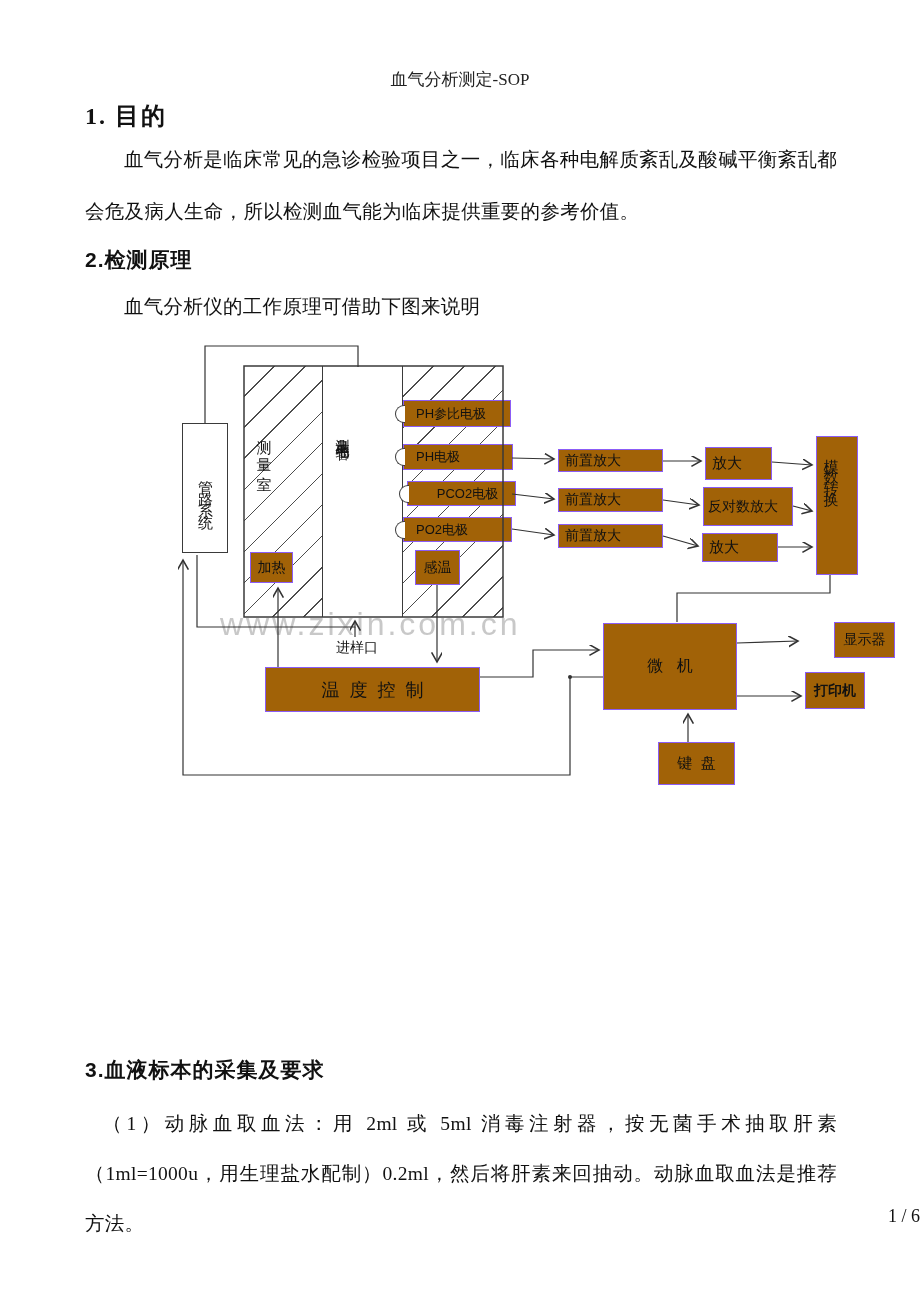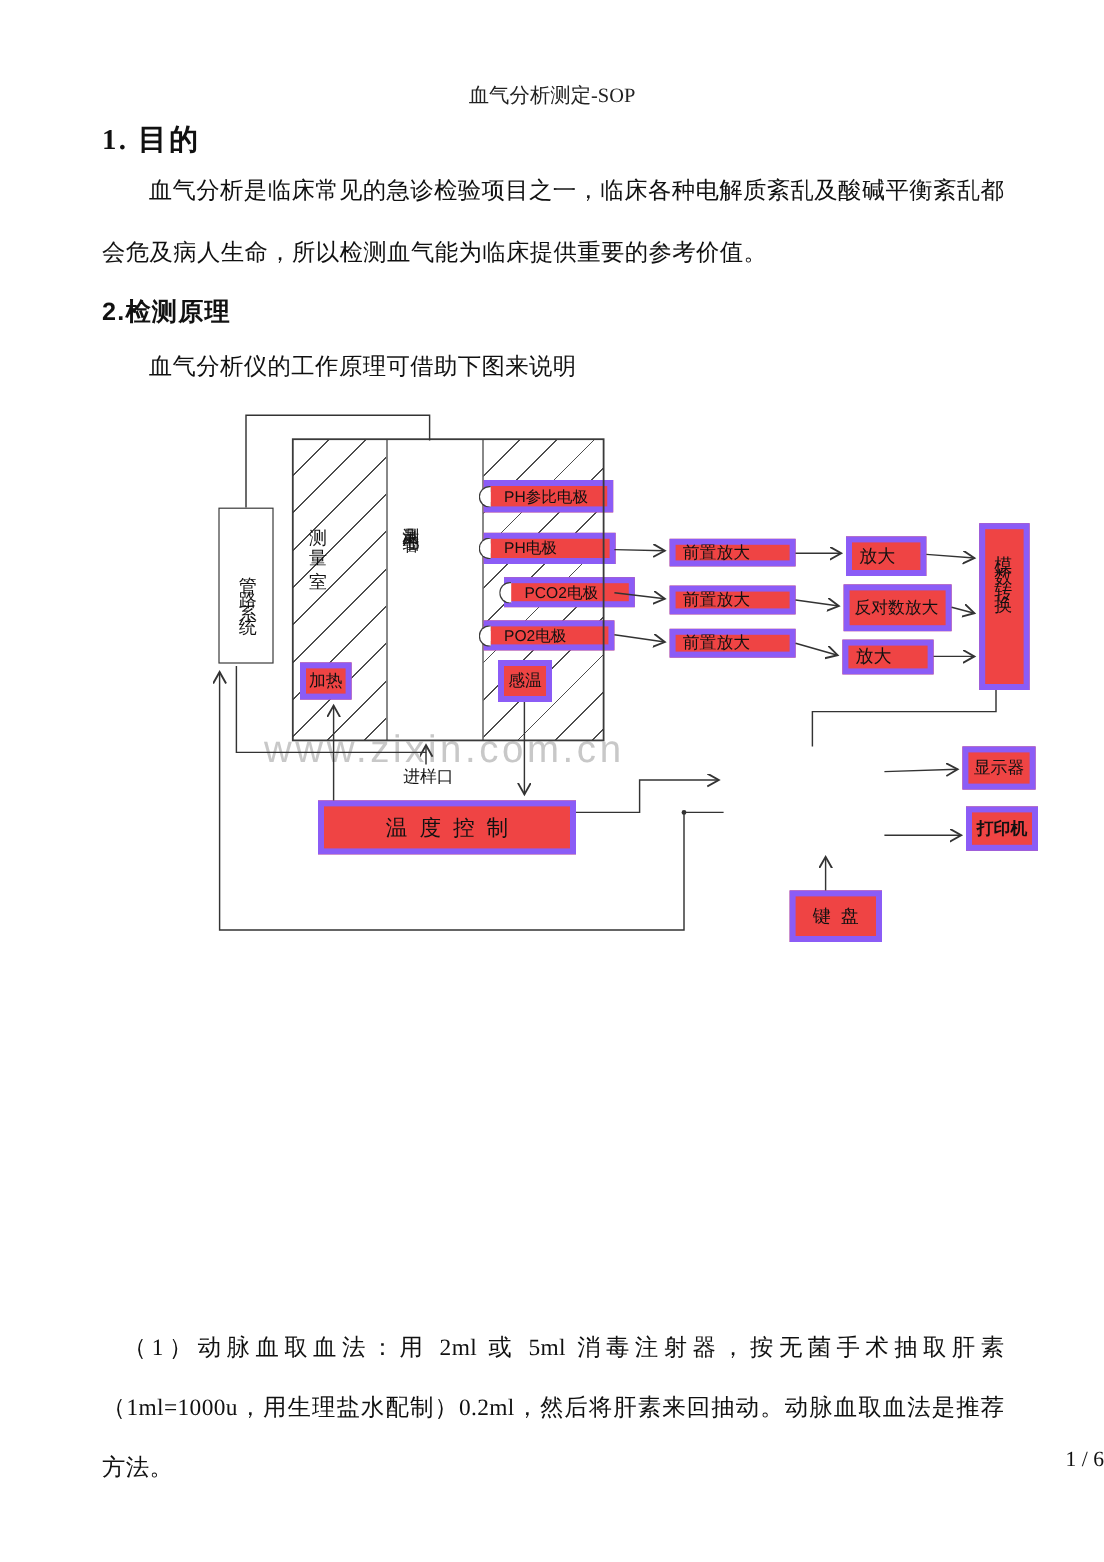"PH参比电极" .dbox { background: #ef4444 -> #a16207; border: 5px solid #8b5cf6 -> 1px solid #8b5cf6 }
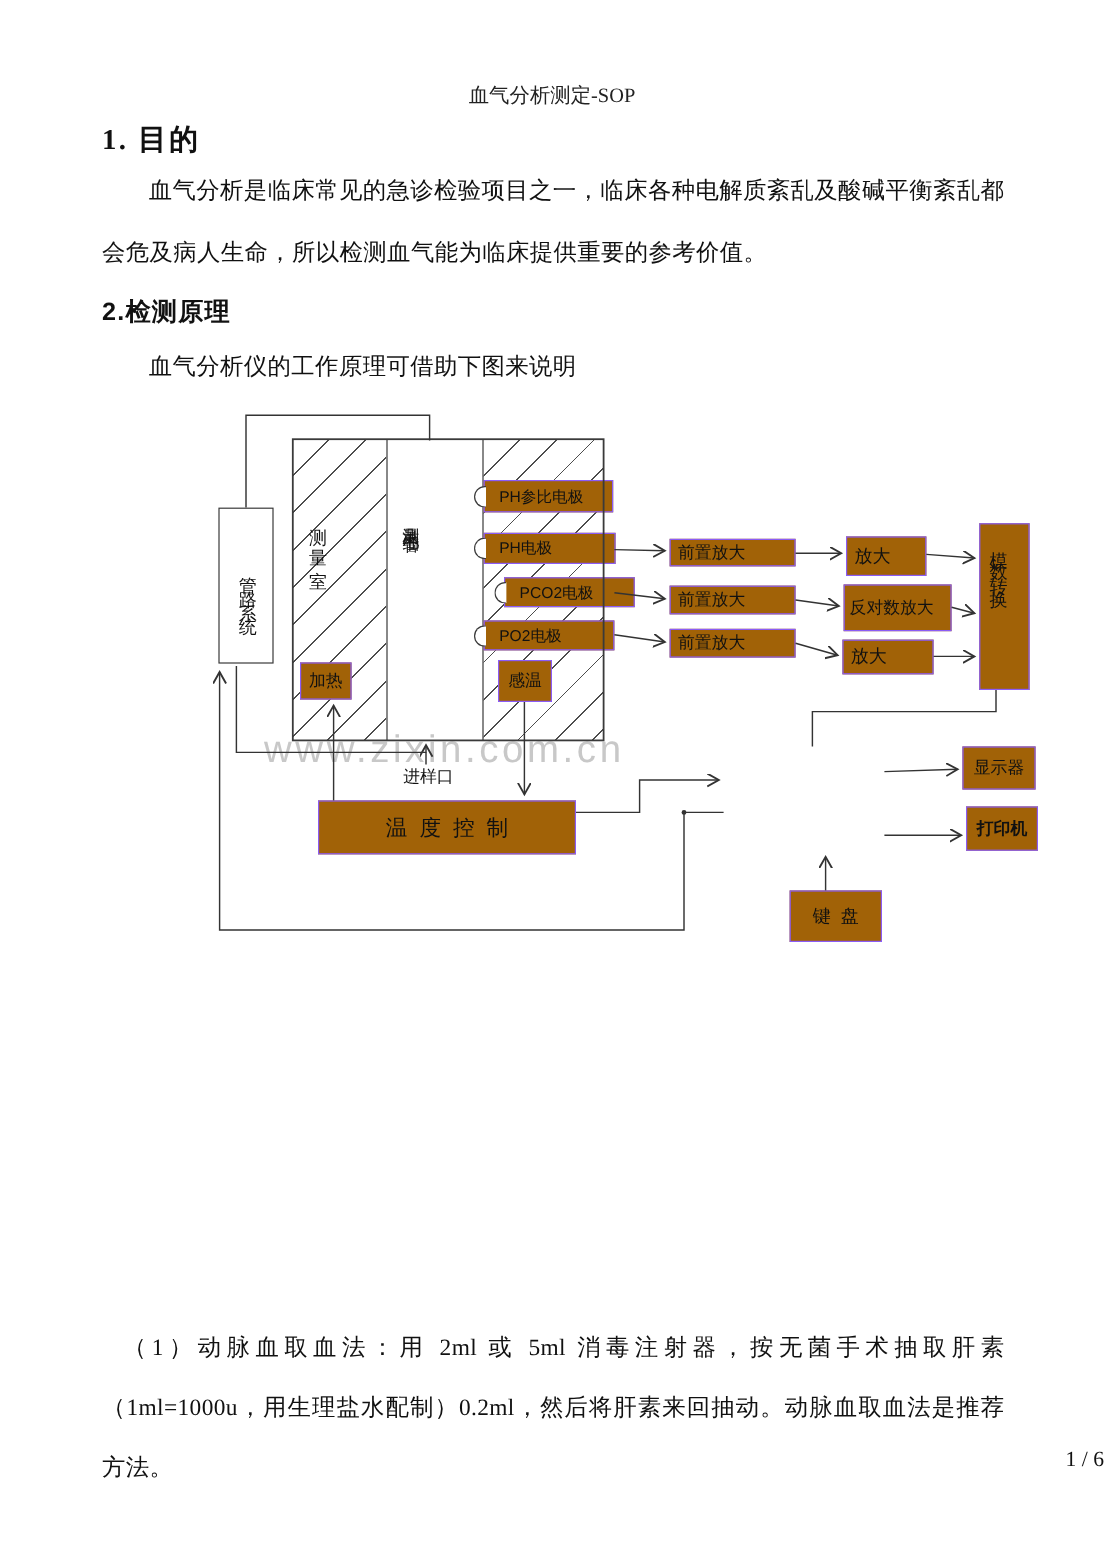"PCO2电极" div.dbox { justify-content: none -> center; left: 420px -> 407px }
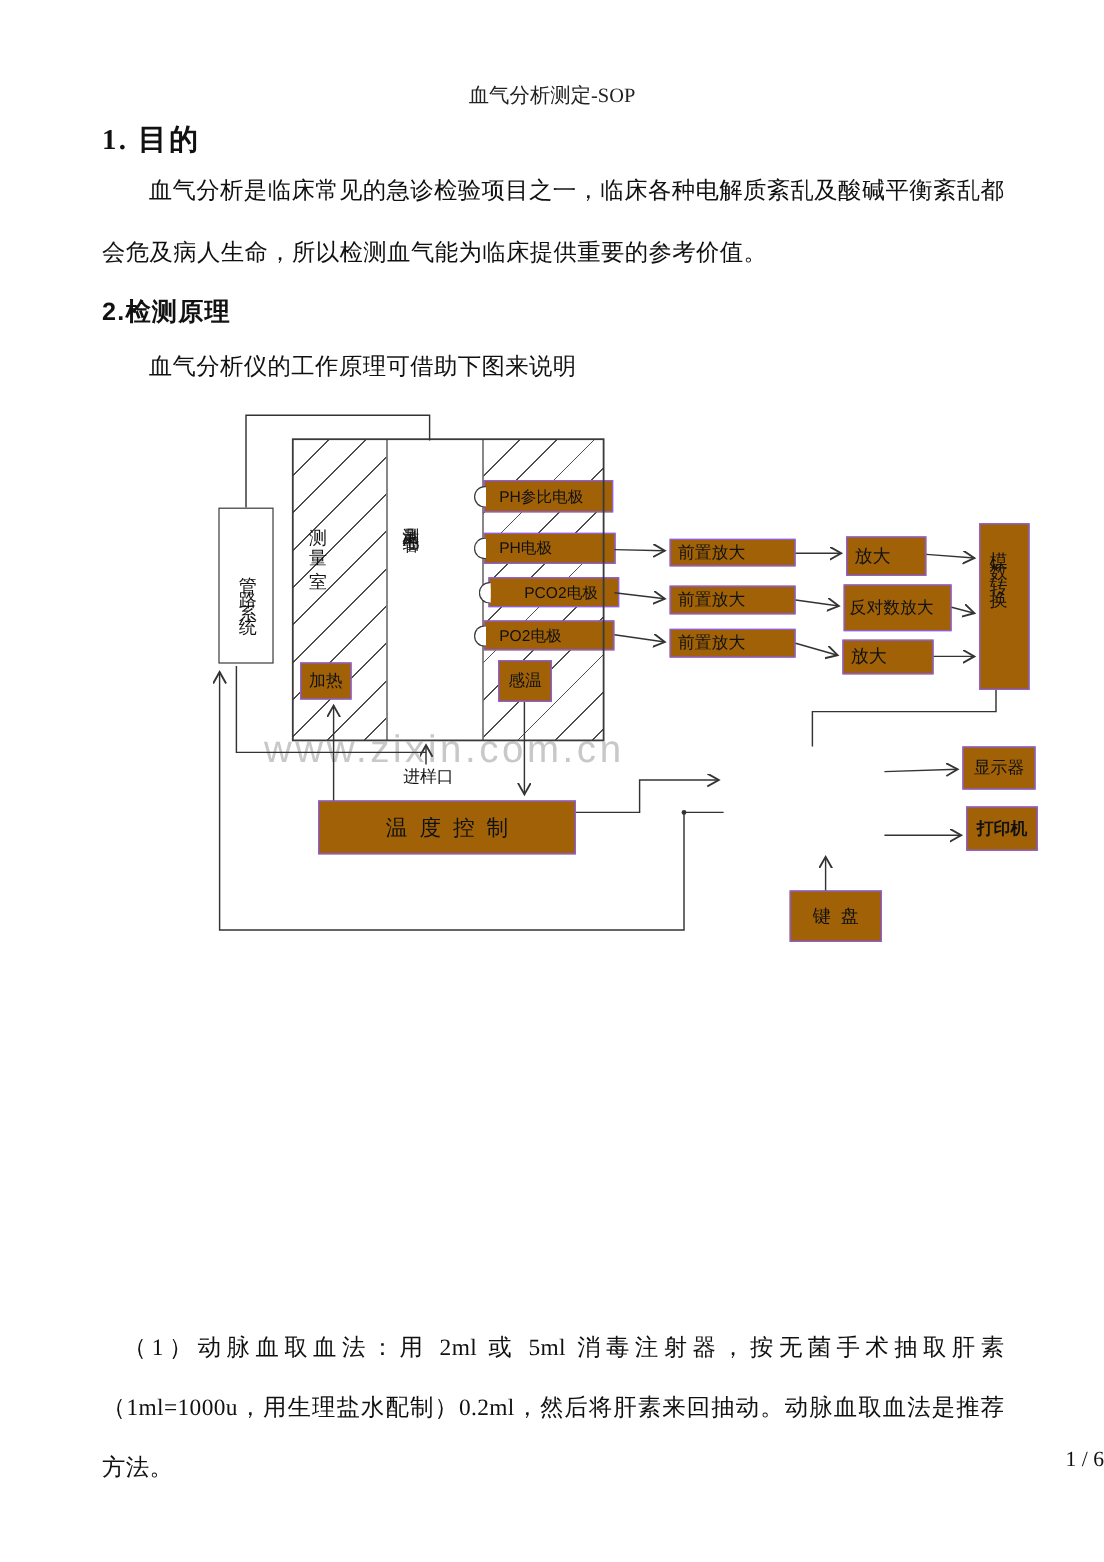"显示器" div.dbox { left: 802px -> 834px }
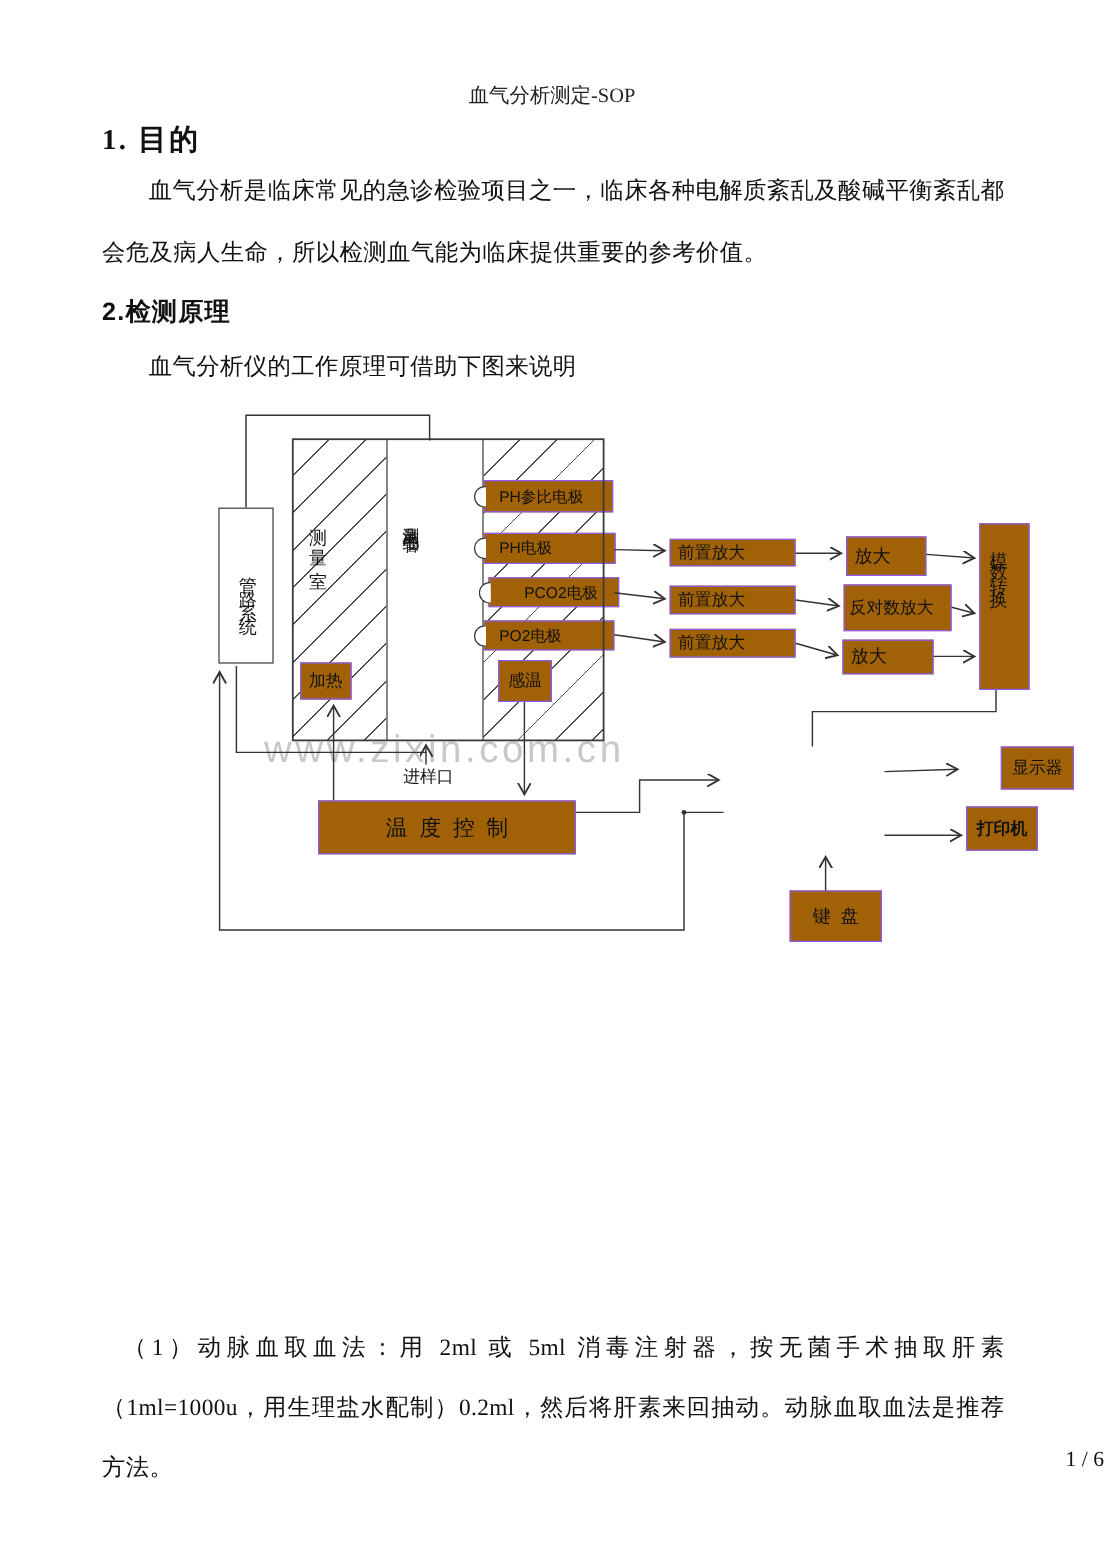"微 机" div.dbox { html: none -> <div> <span>微 机</span> </div> }
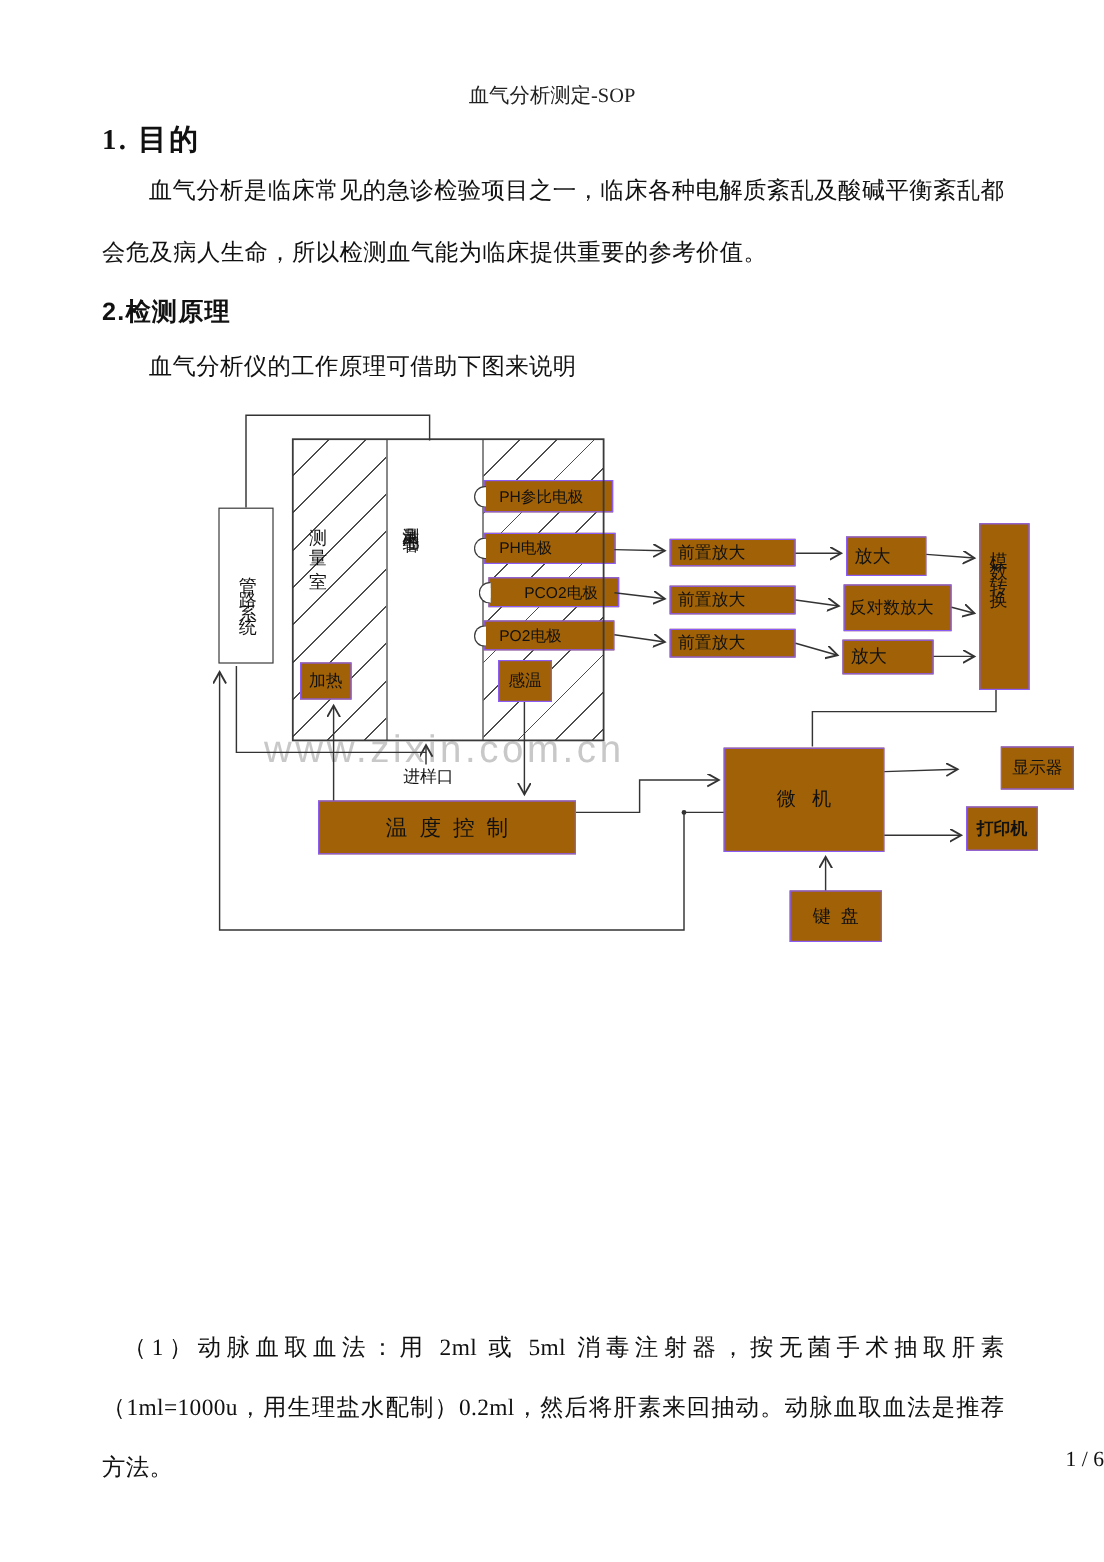"3.血液标本的采集及要求" div.abs { html: none -> <div>3.血液标本的采集及要求</div> }
